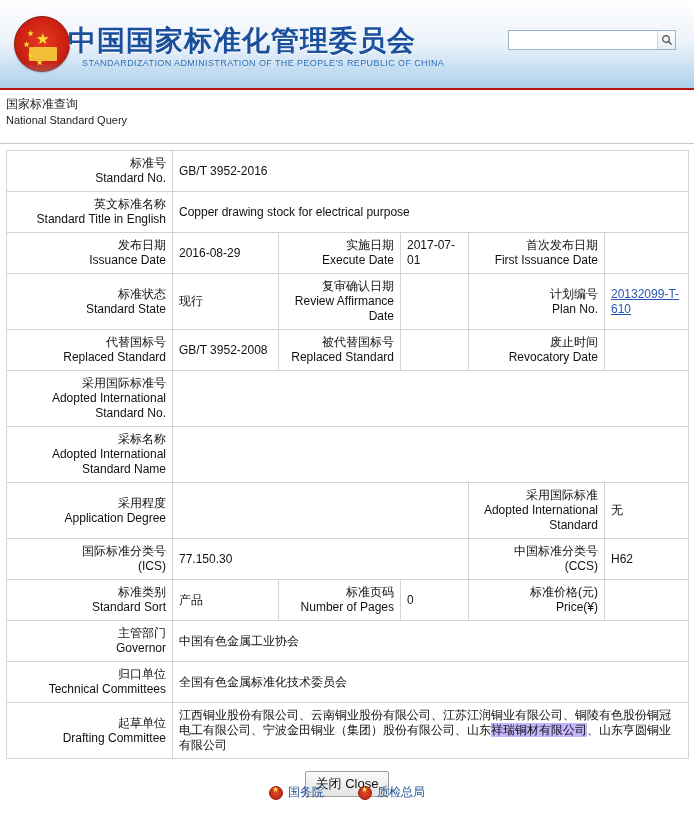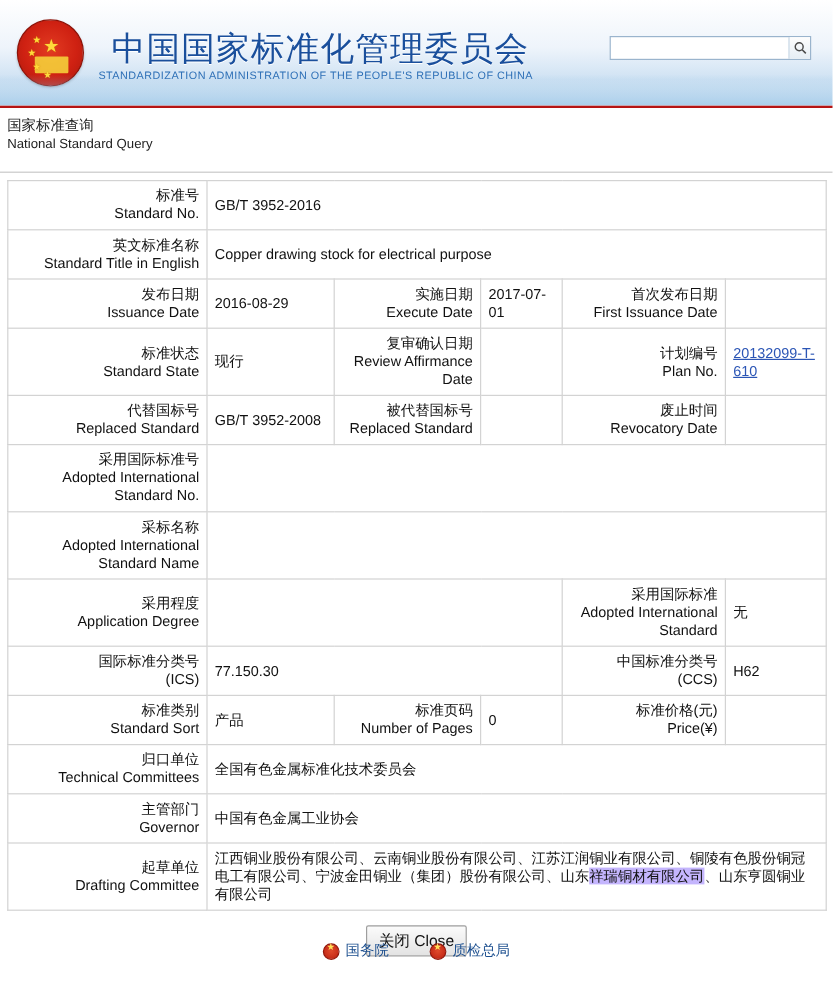"中国国家标准化管理委员会" .title-cn { font-weight: normal -> bold; left: 93px -> 68px }
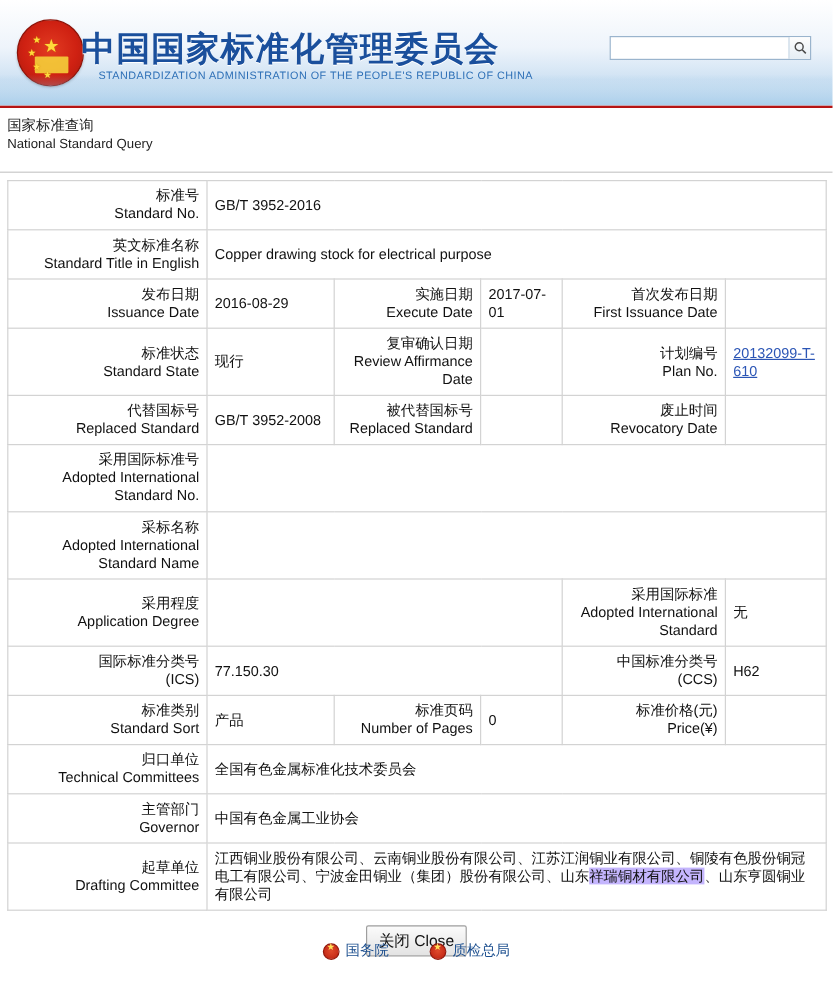"归口单位" tr { order: before "主管部门" -> after "主管部门" }
